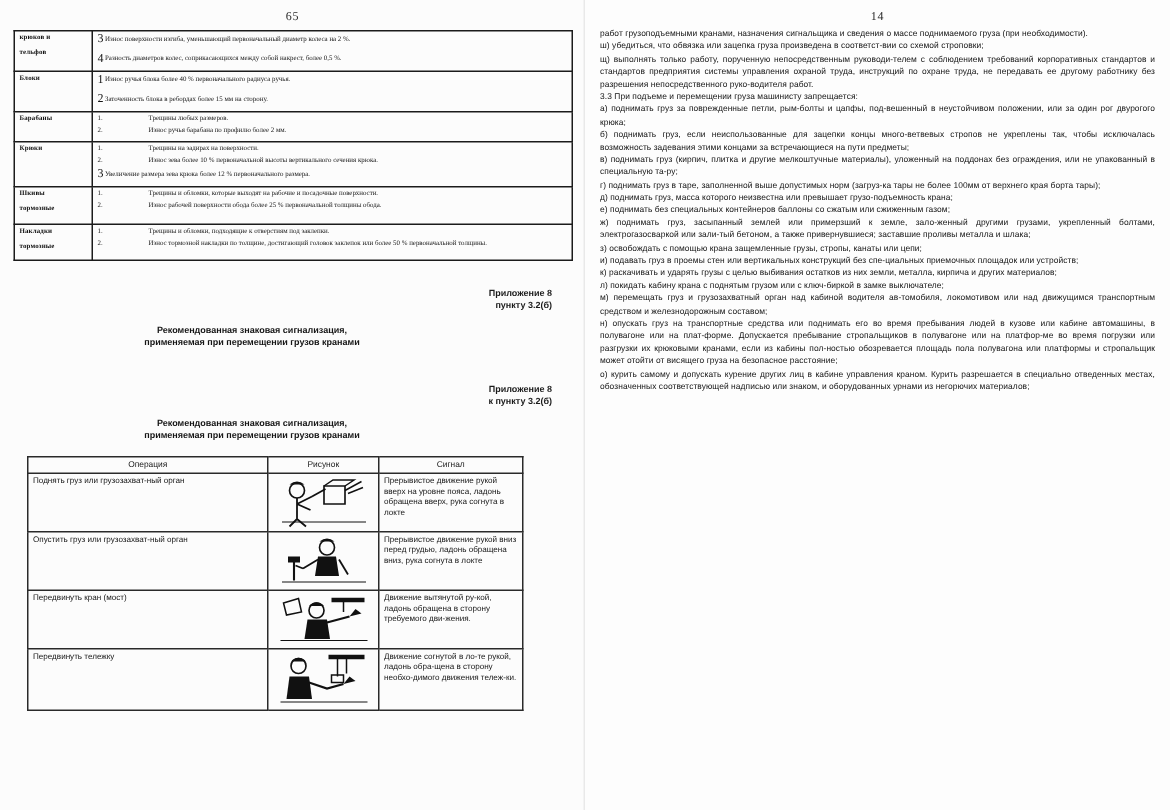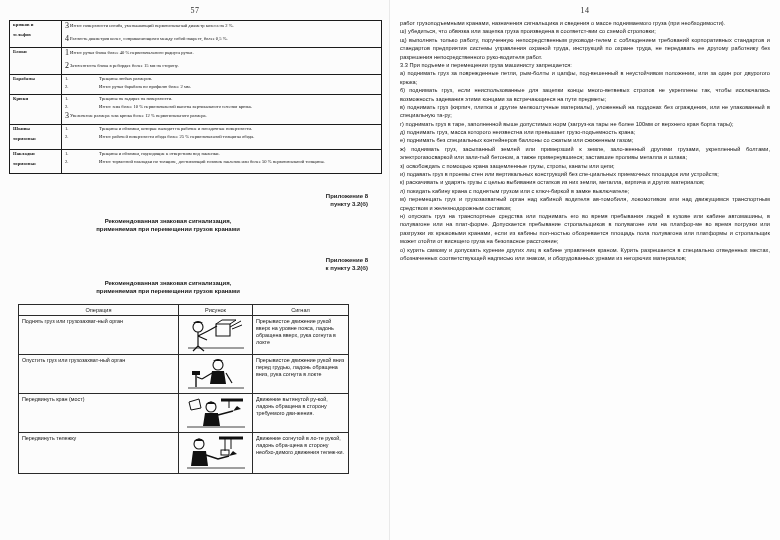"57" div.folio { text: 57 -> 65 }
